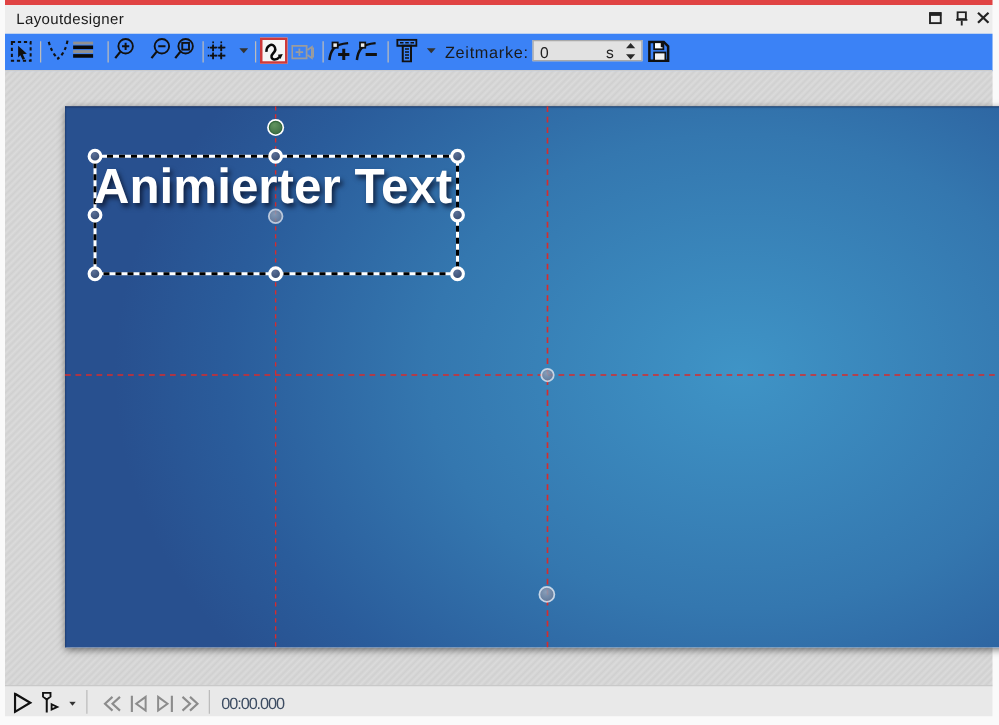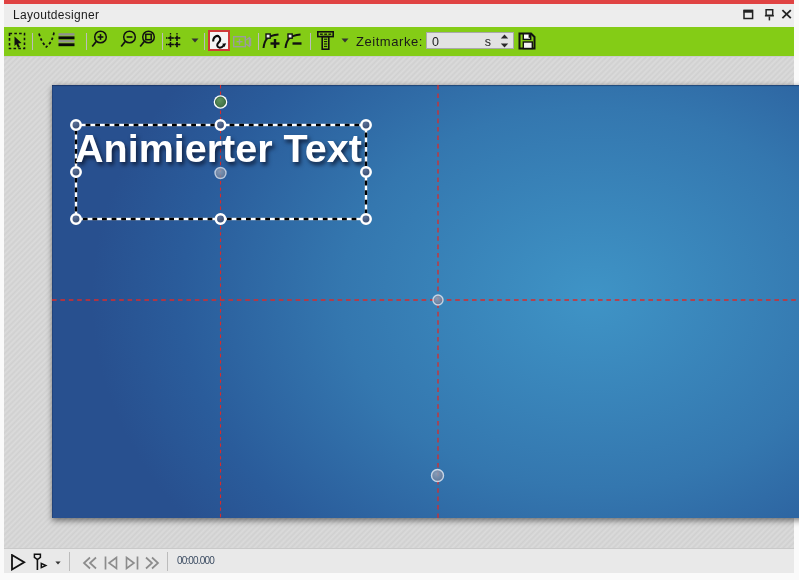"Zeitmarke:" #toolbar { background: #84cc16 -> #3b82f6 }
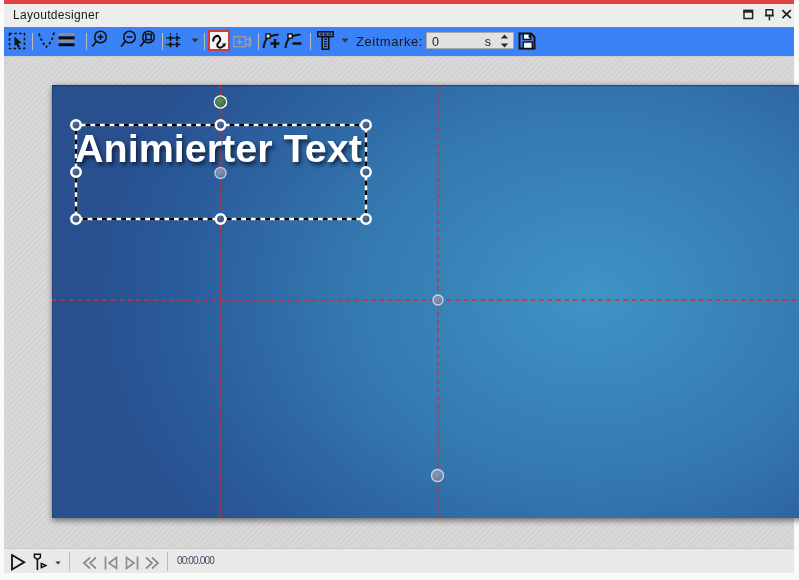"00:00.000" span.abs { font-size: 10px -> 13px }
